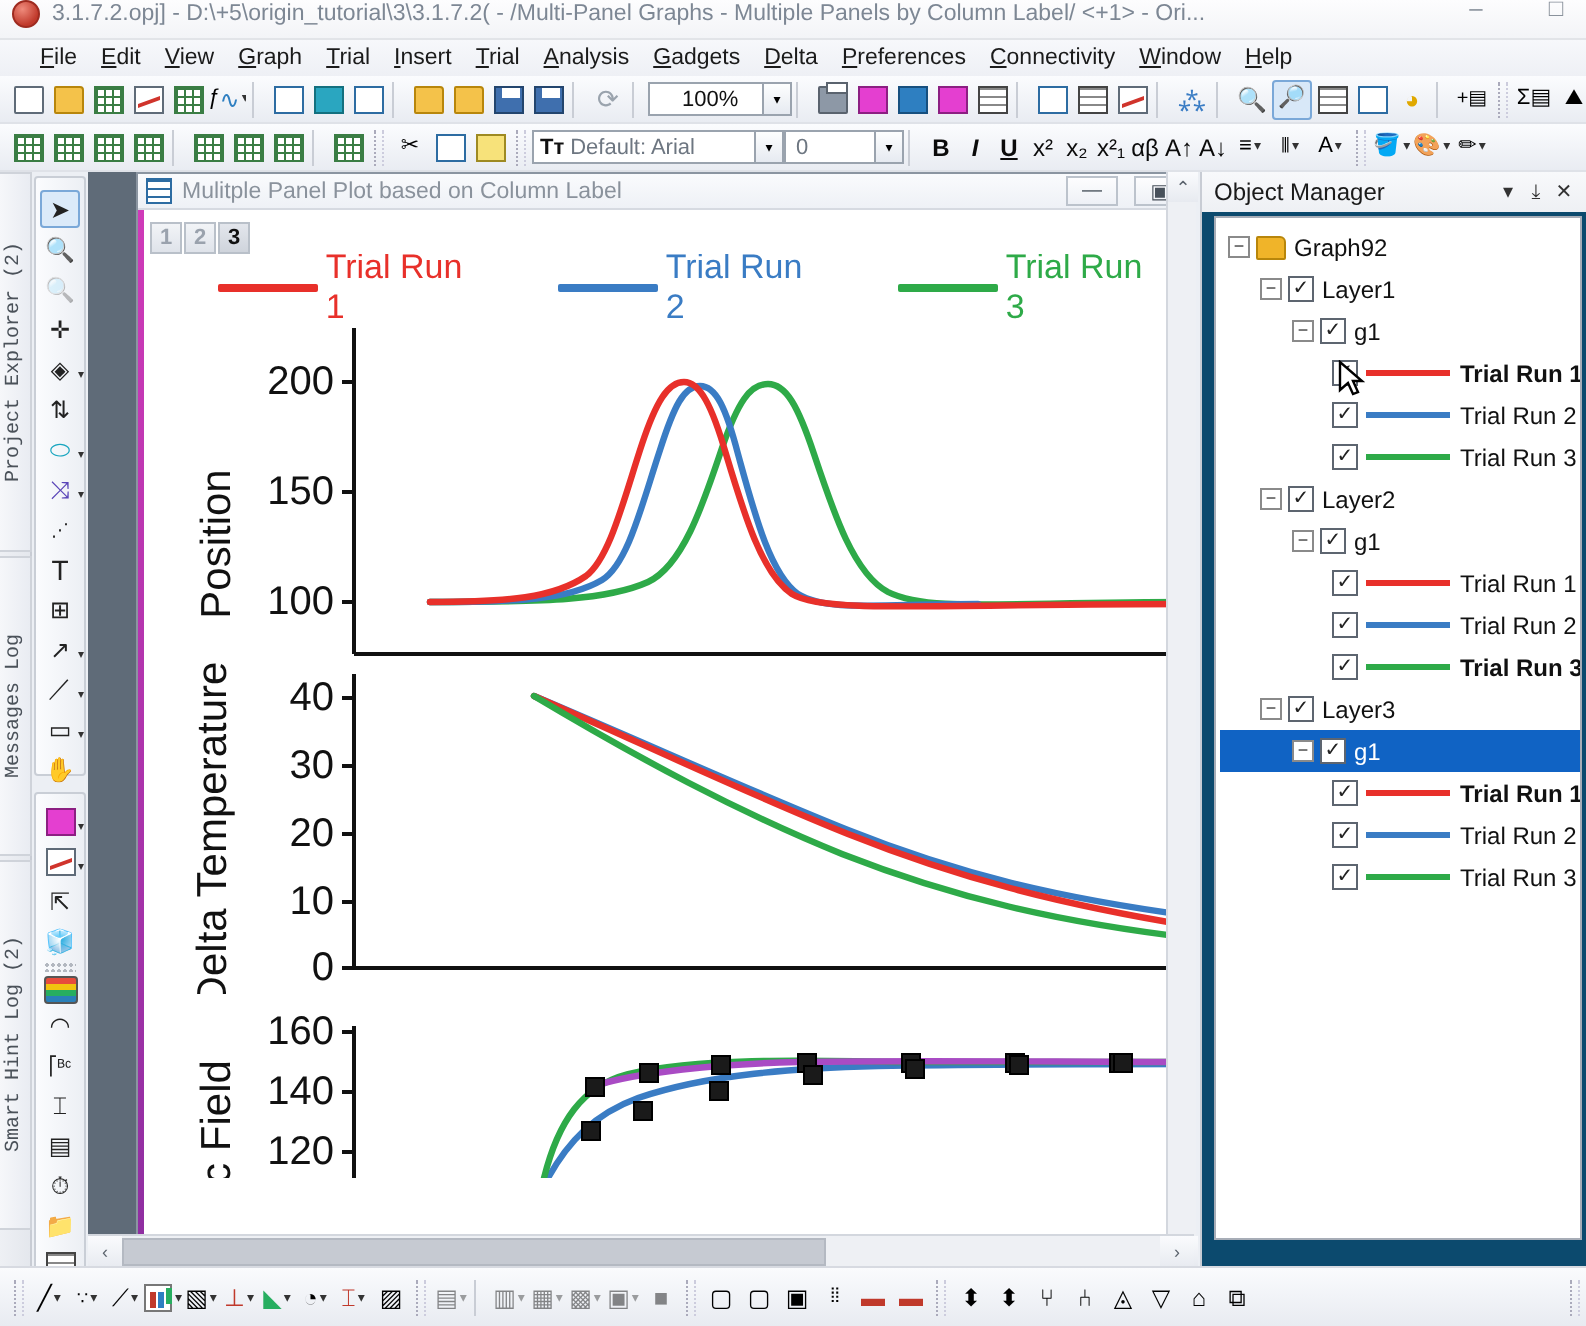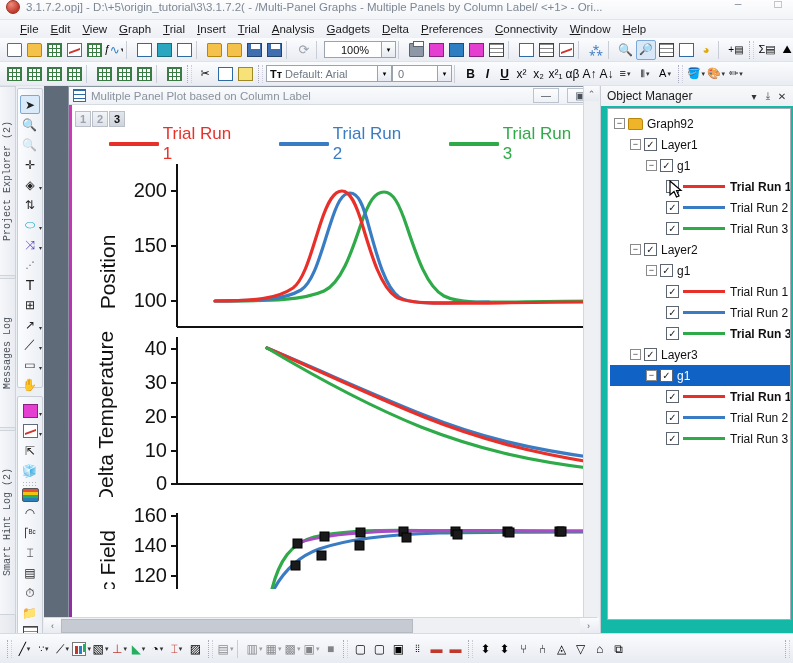"Object Manager" .objmgr { background: #14b8a6 -> #0c4a6e }
